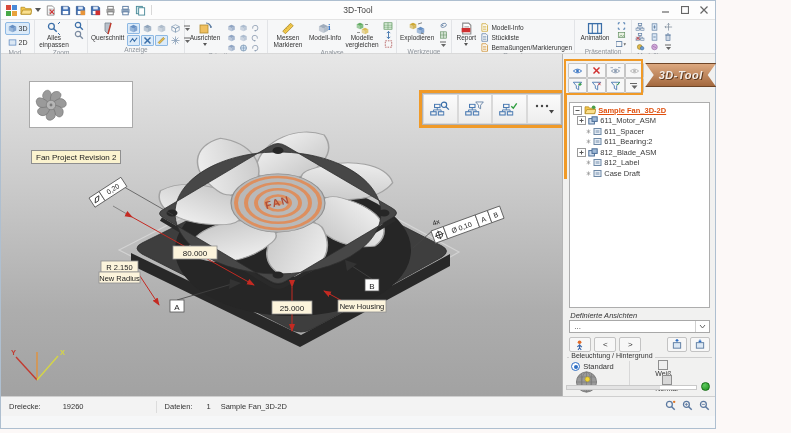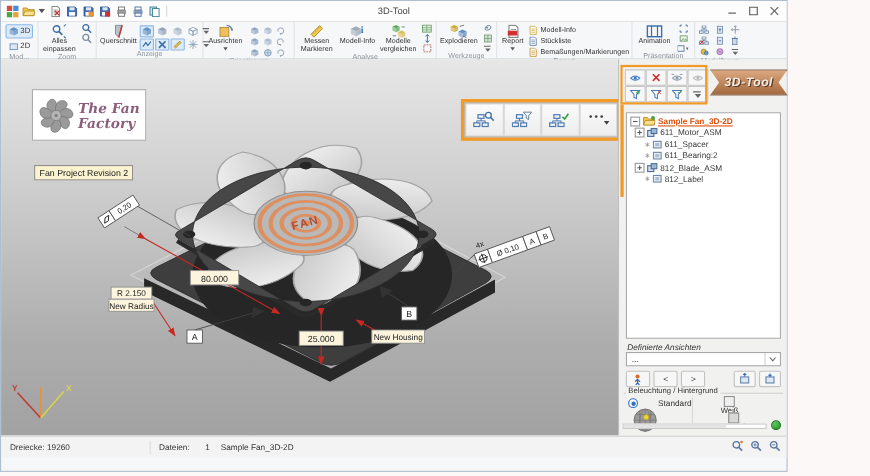"The Fan" div { html: <div> <div>The Fan</div> <div>Factory</div> </div> -> none }
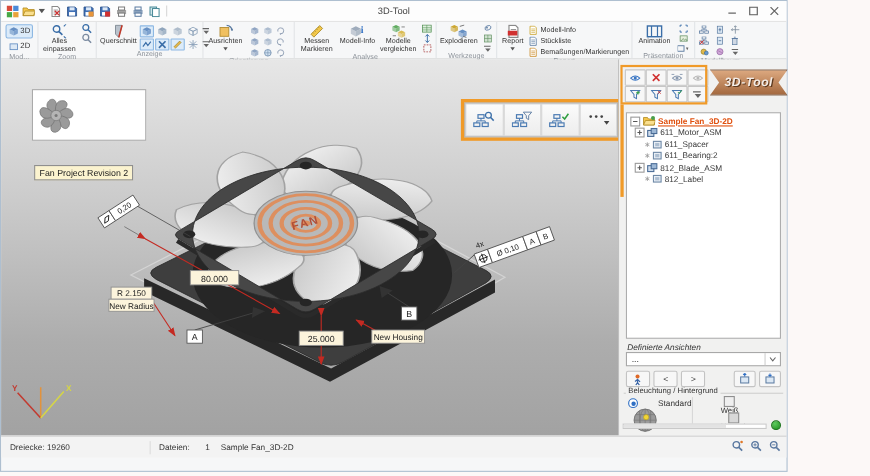"Case Draft" div.trow { html: none -> <div> <span></span> <svg> <use></use> </svg> <svg> <use></use> </svg> <span>Case Draft</span> </div> }
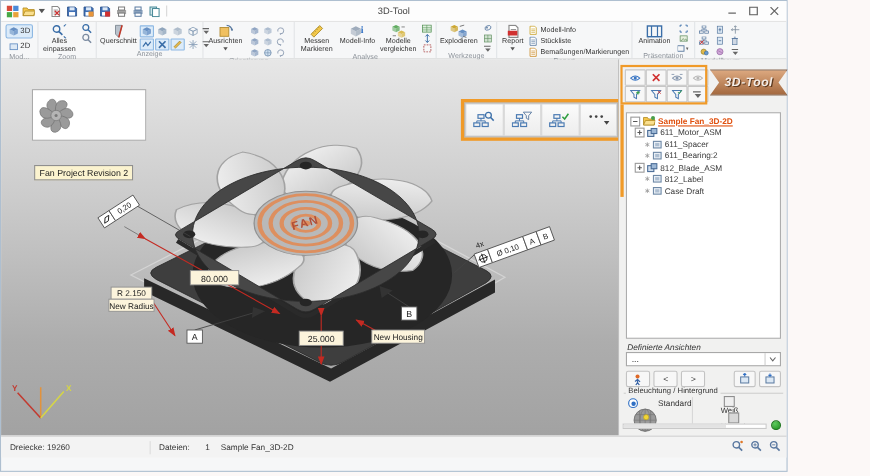"Standard" .stdrow { gap: 18px -> 3px }
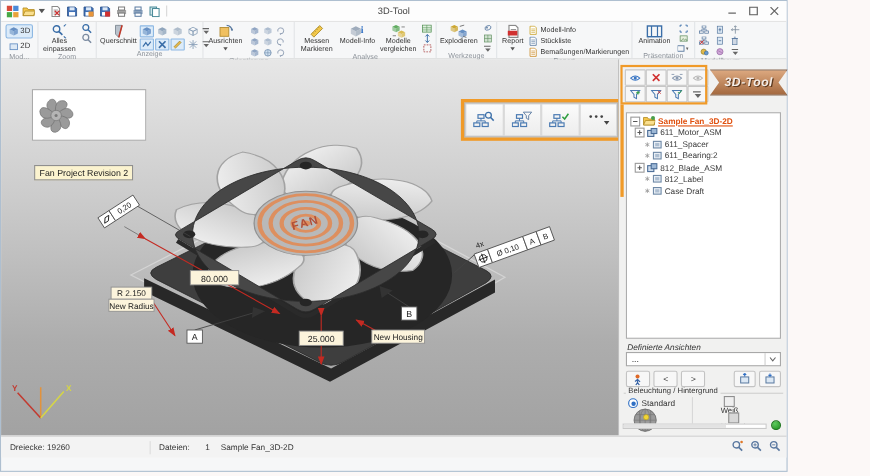"19260" span { margin-left: 2px -> 22px }
